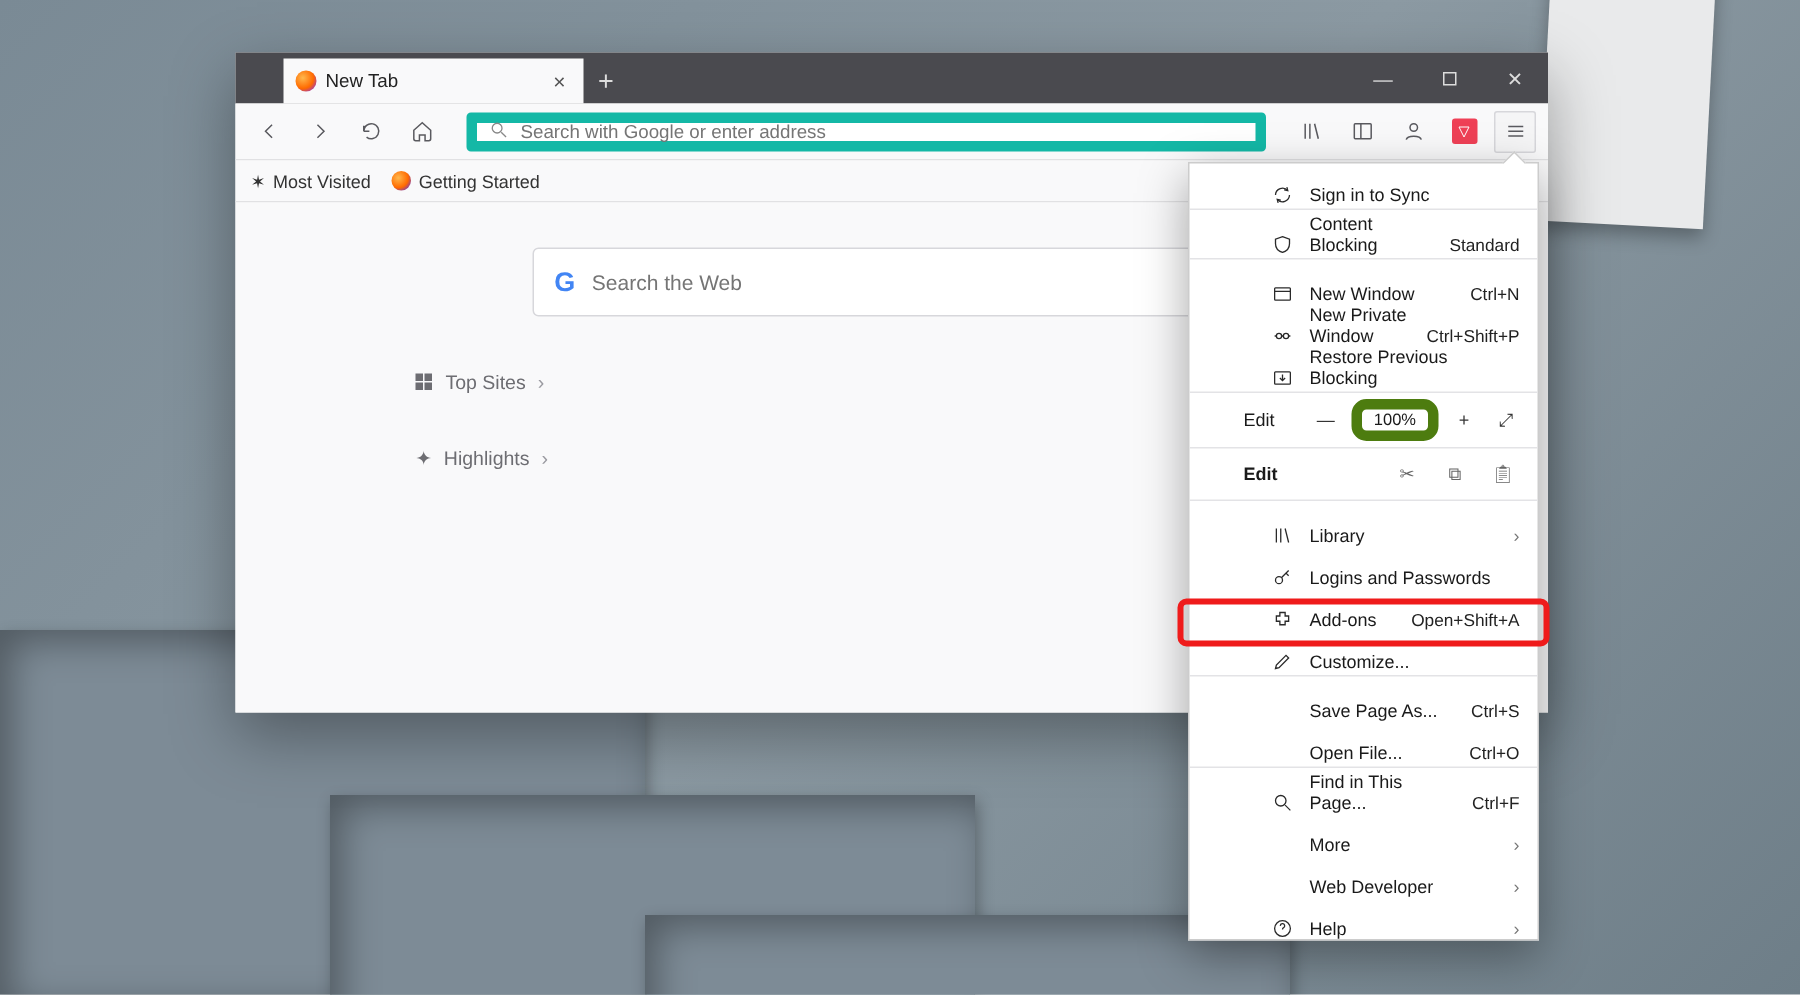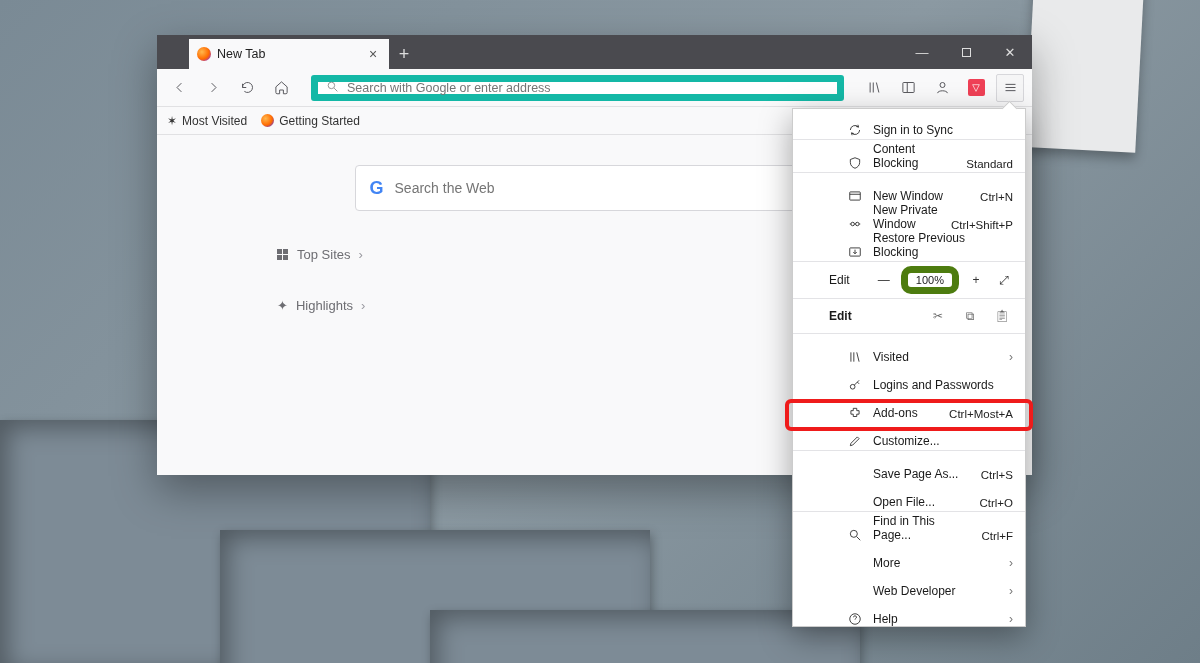"Visited" span.lbl { text: Visited -> Library }
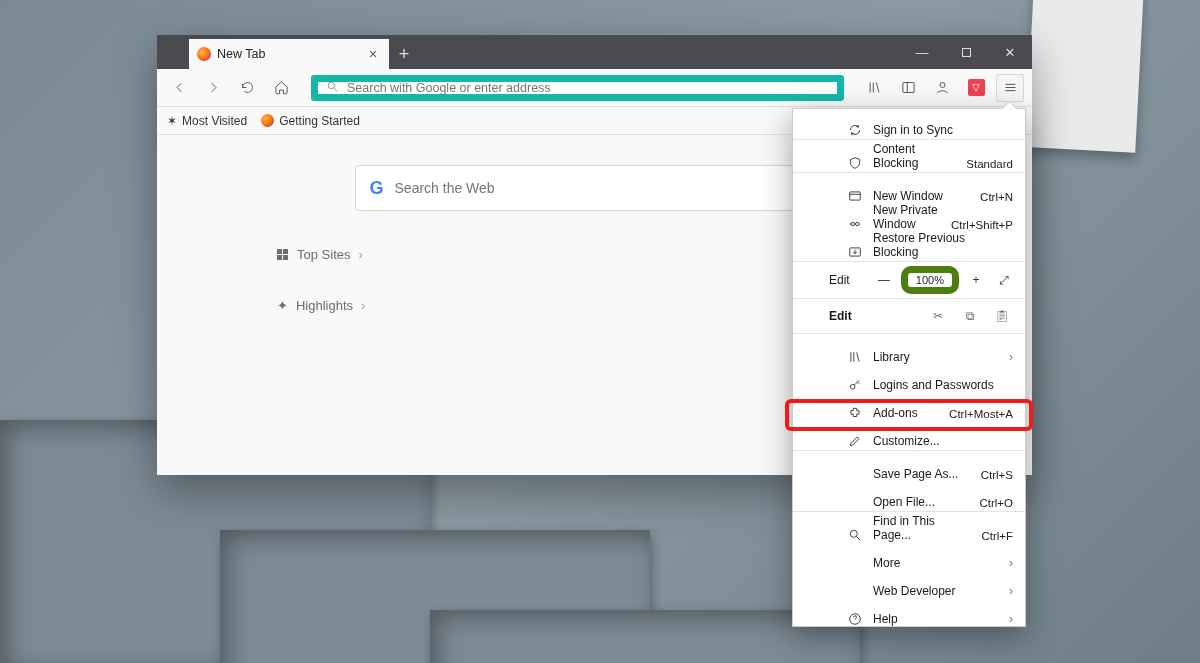"Ctrl+Most+A" span.sc { text: Ctrl+Most+A -> Open+Shift+A }
